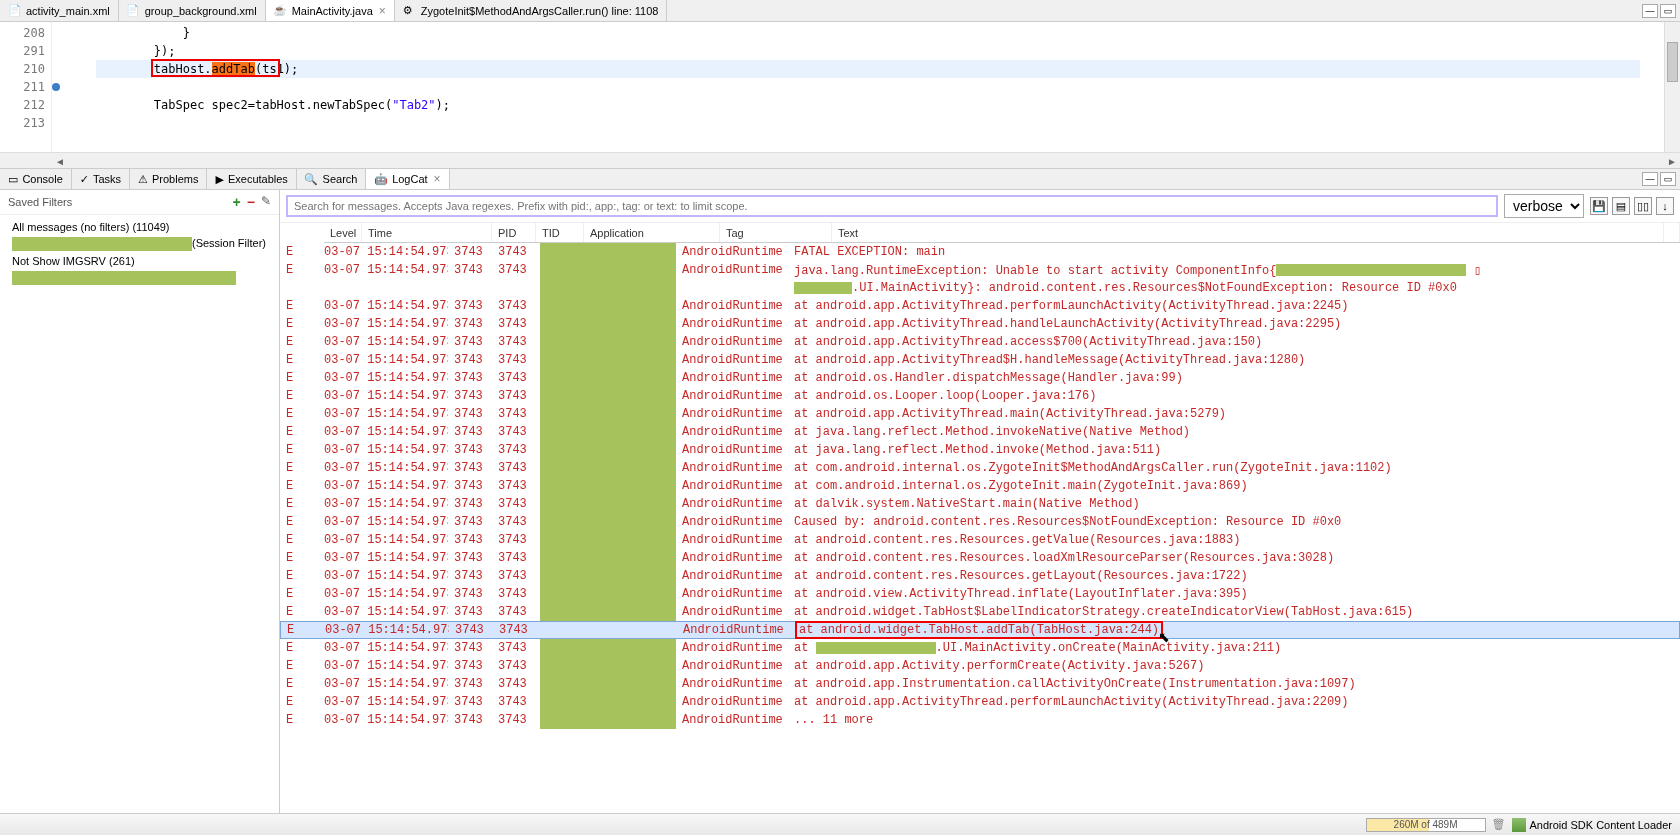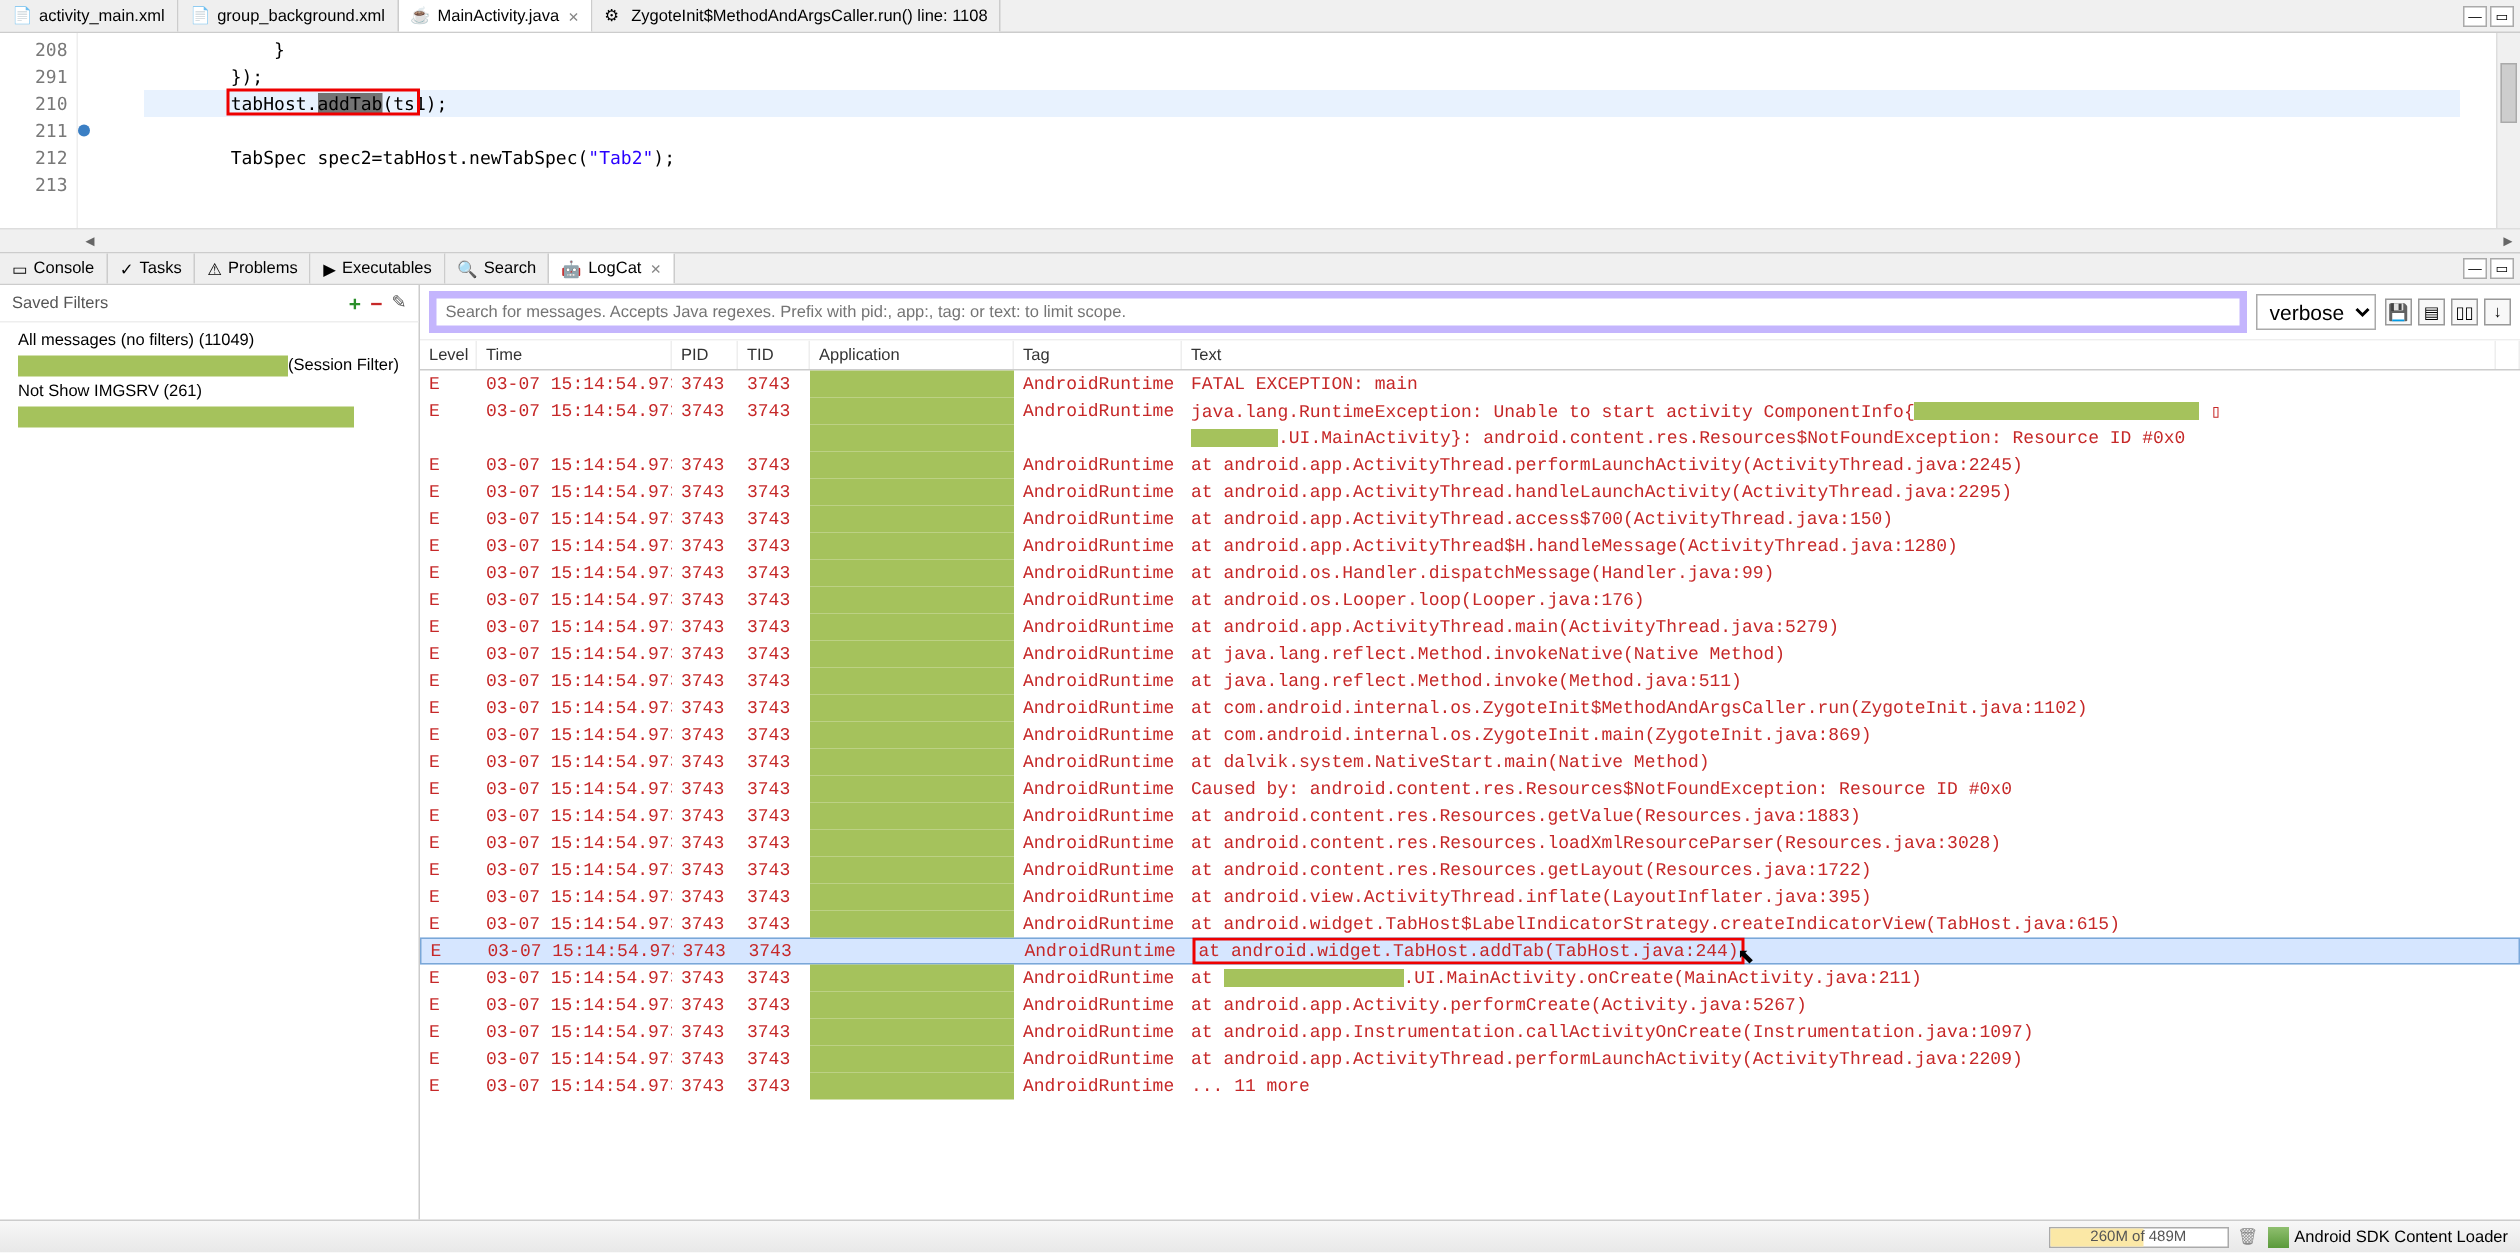"addTab" .addTab-sel { background: #737373 -> #f97316 }
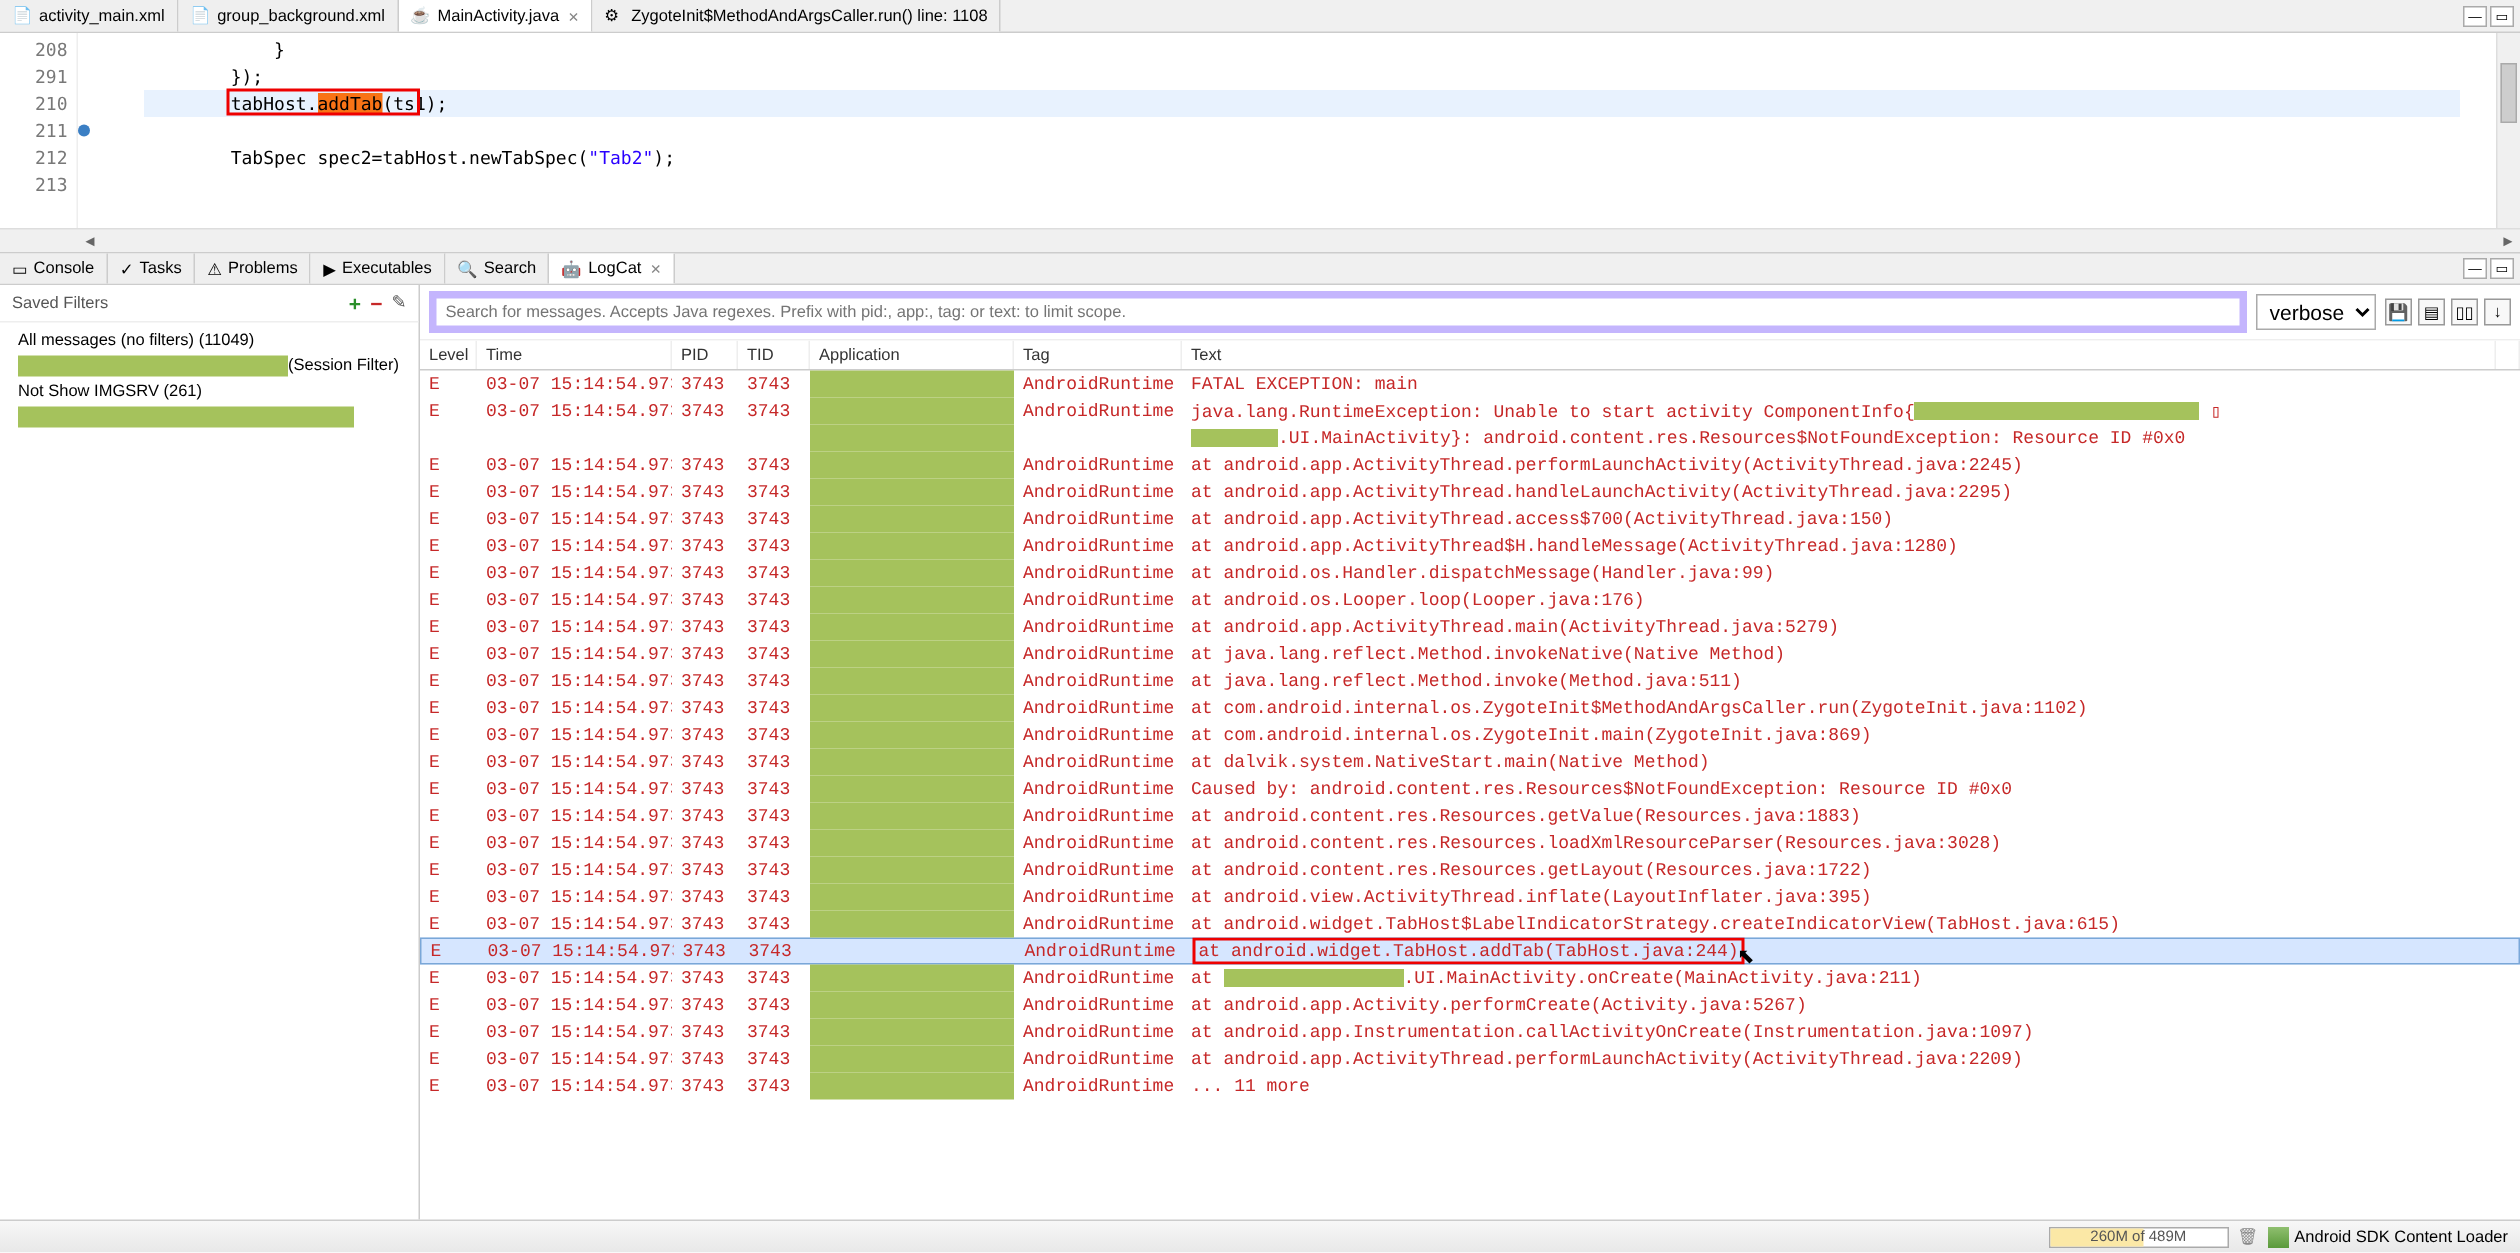"Search for messages. Accepts Java" .search-input { border: 5px solid #c4b5fd -> 2px solid #c4b5fd }
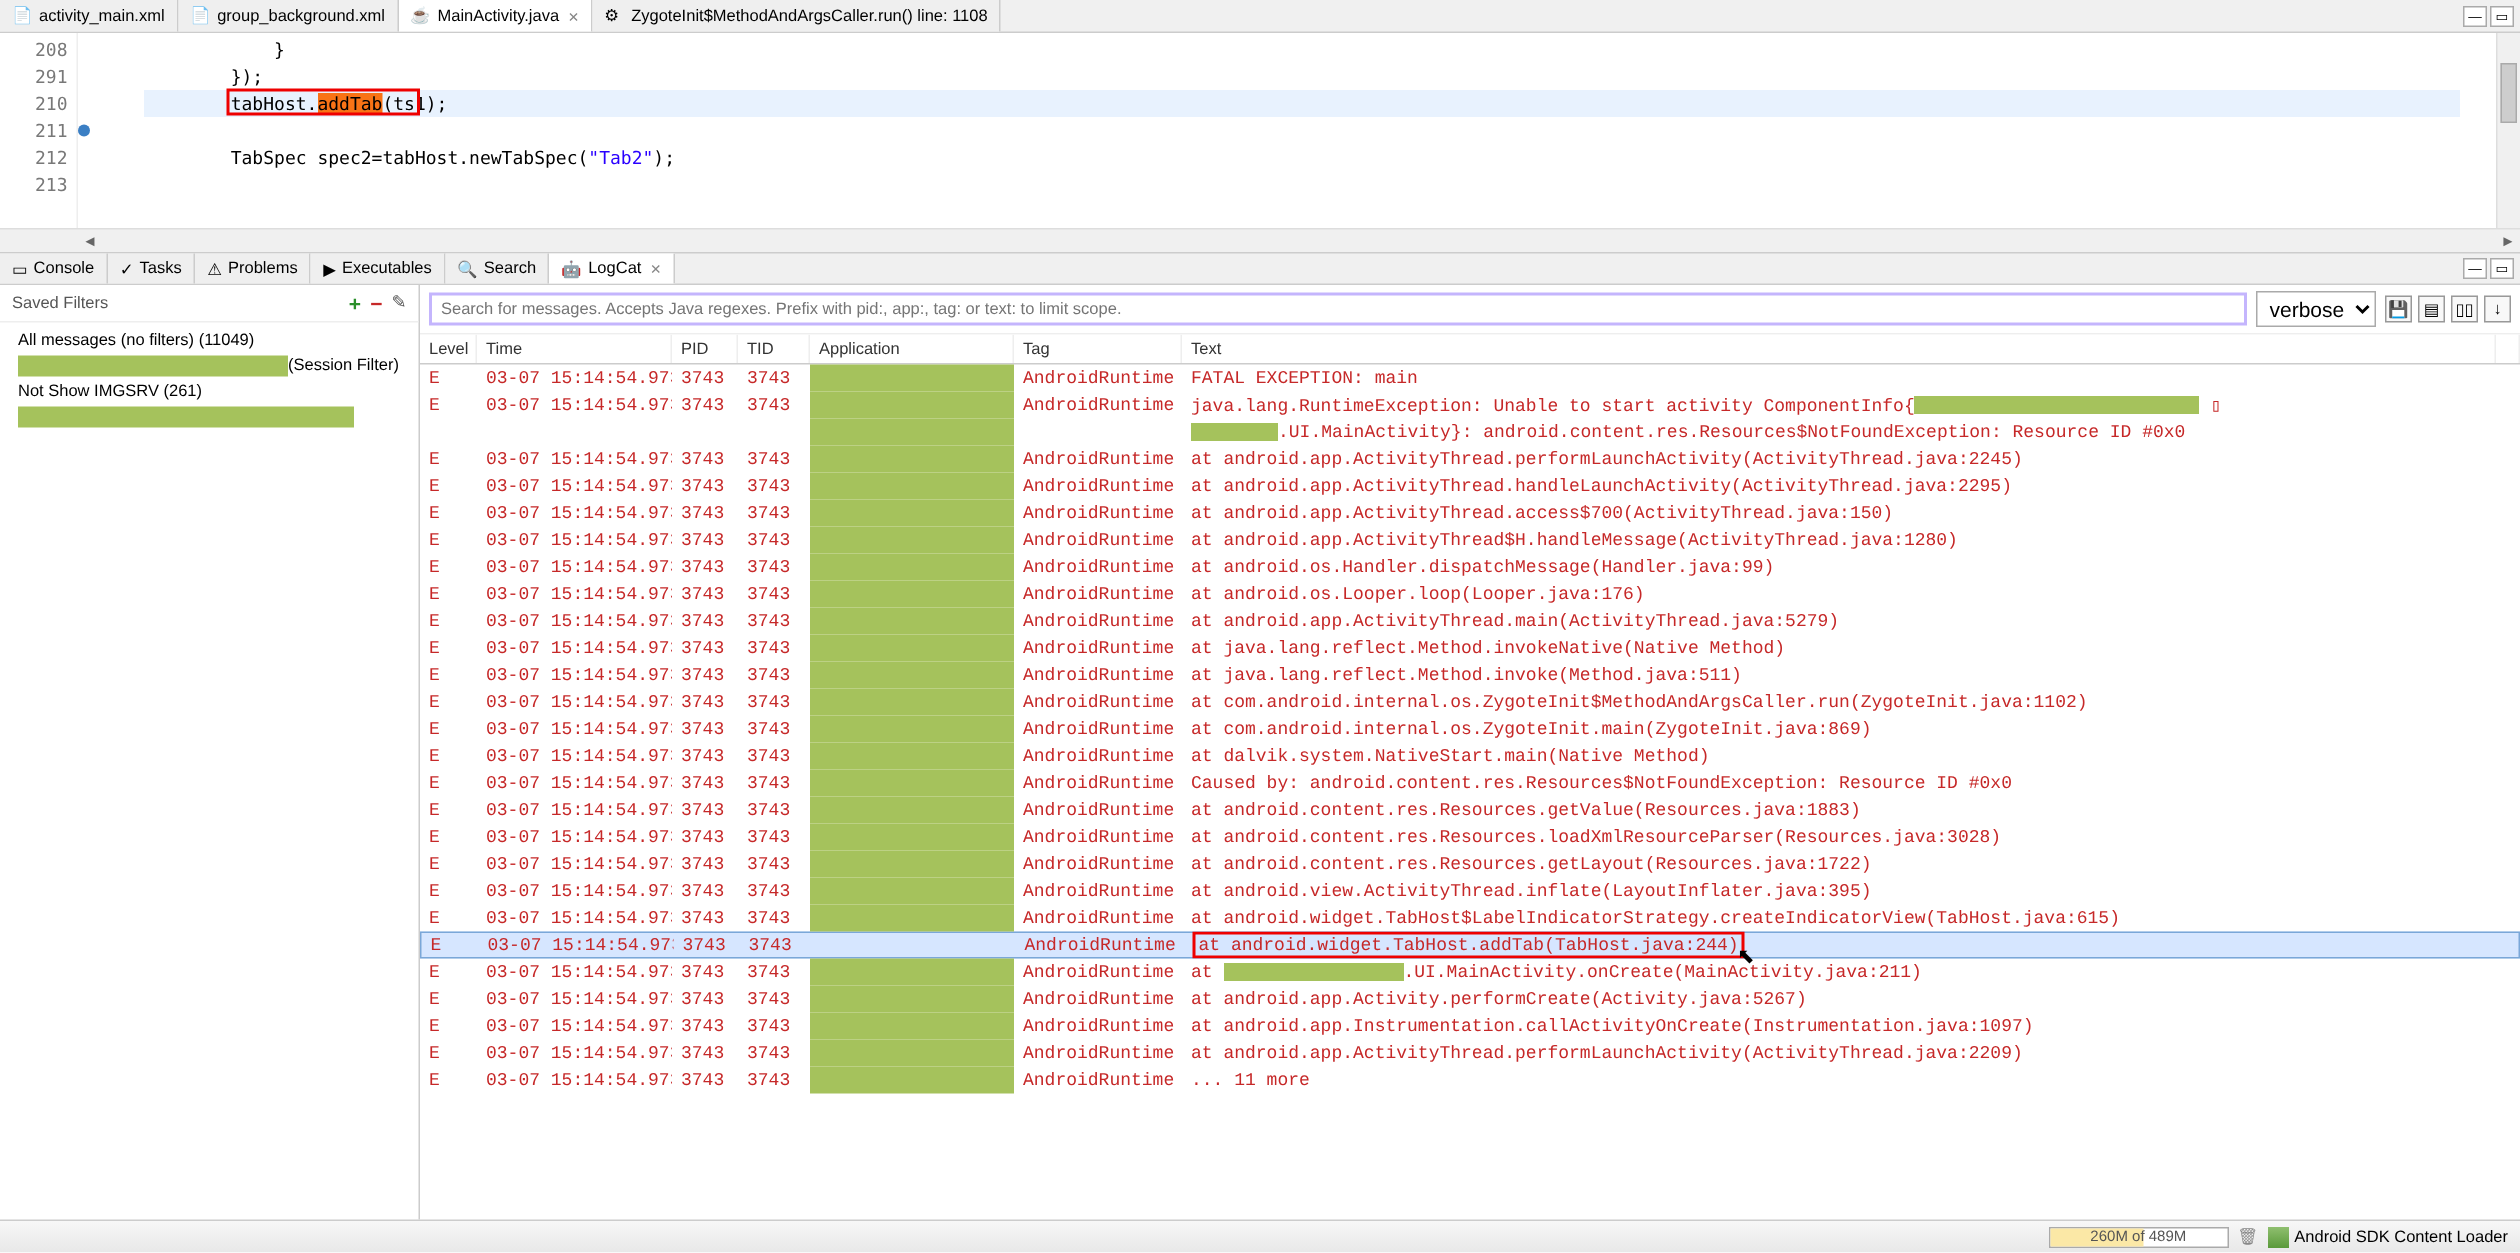"Level" .log-header { margin-left: none -> 44px }
